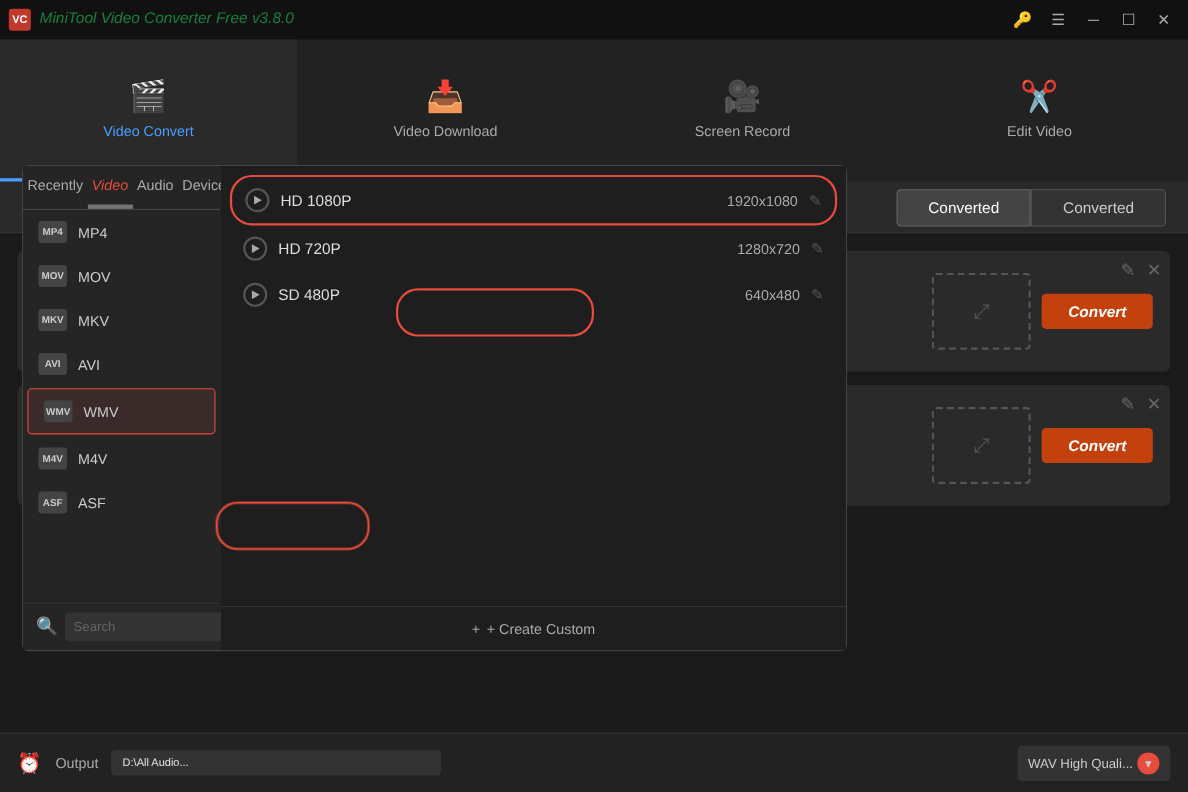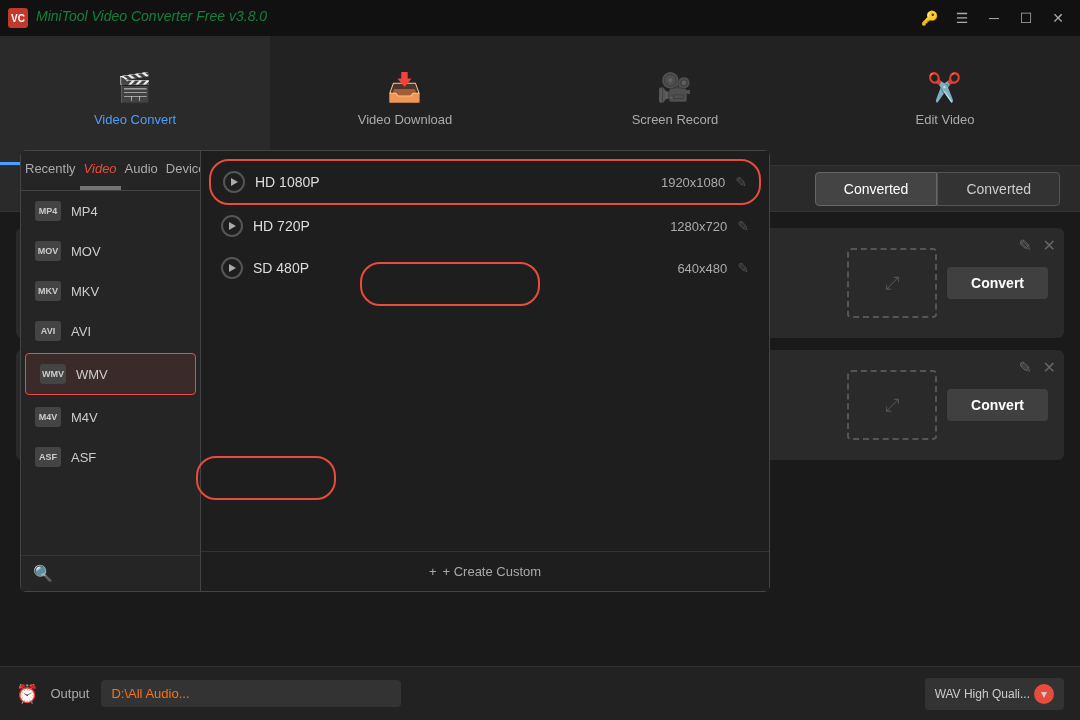"Convert" .convert-btn { background: #404040 -> #c2410c; font-style: none -> italic }
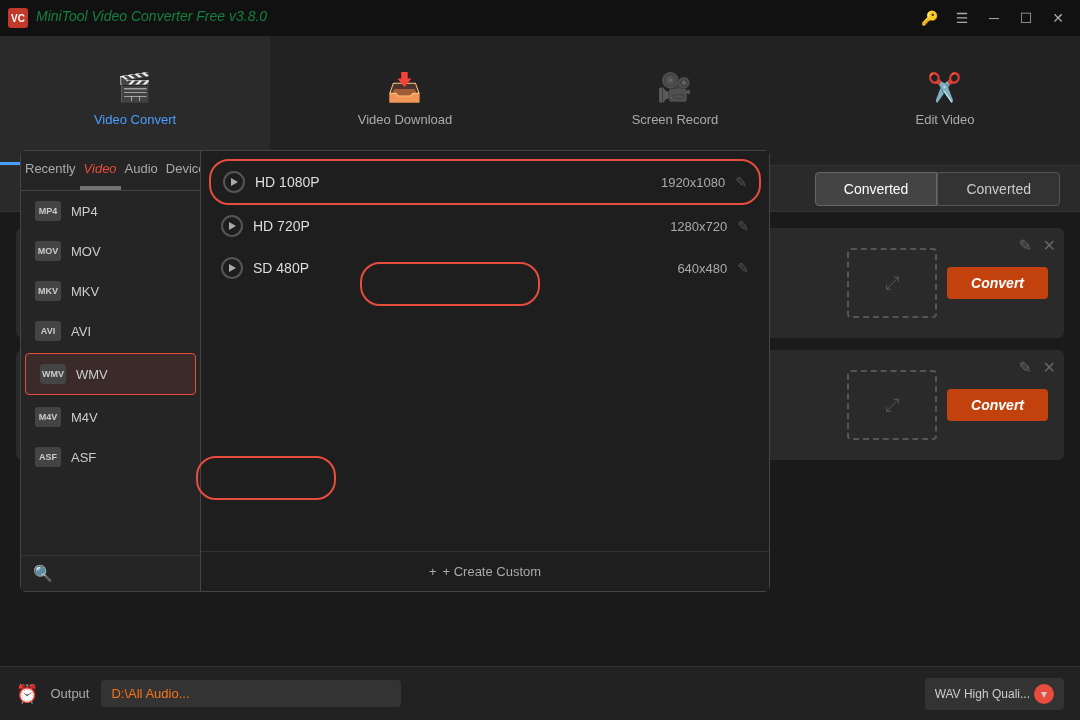"Search" input { html: none -> <input> }
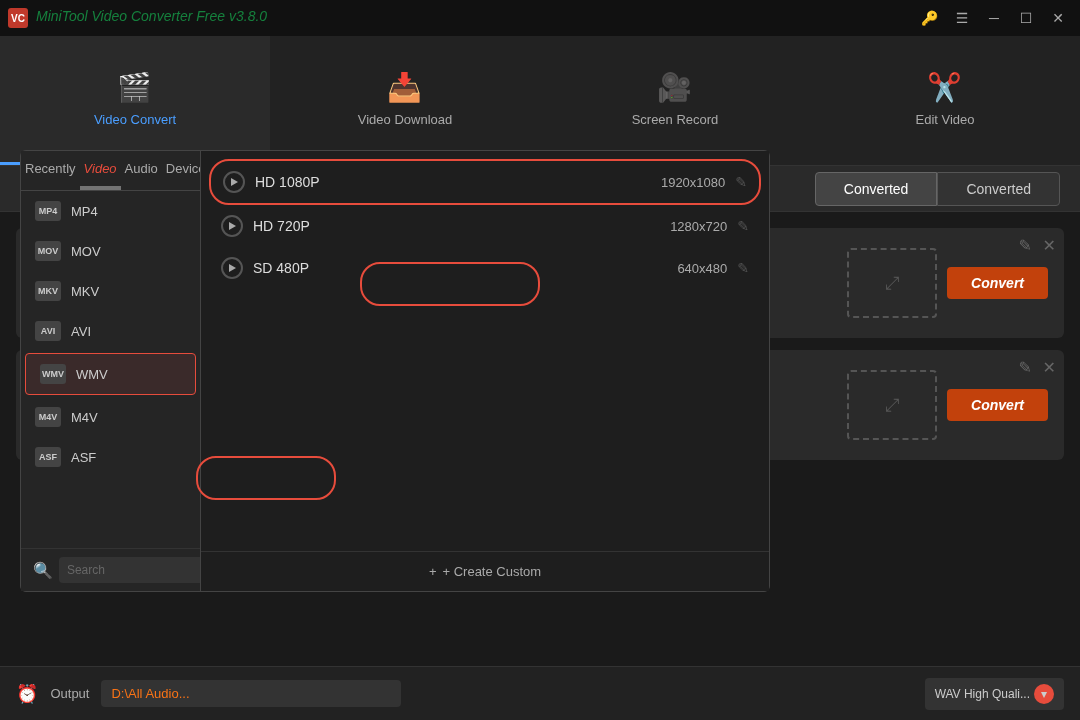"D:\All Audio..." .output-path { color: #f97316 -> #e5e5e5; font-size: 13px -> 10px }
